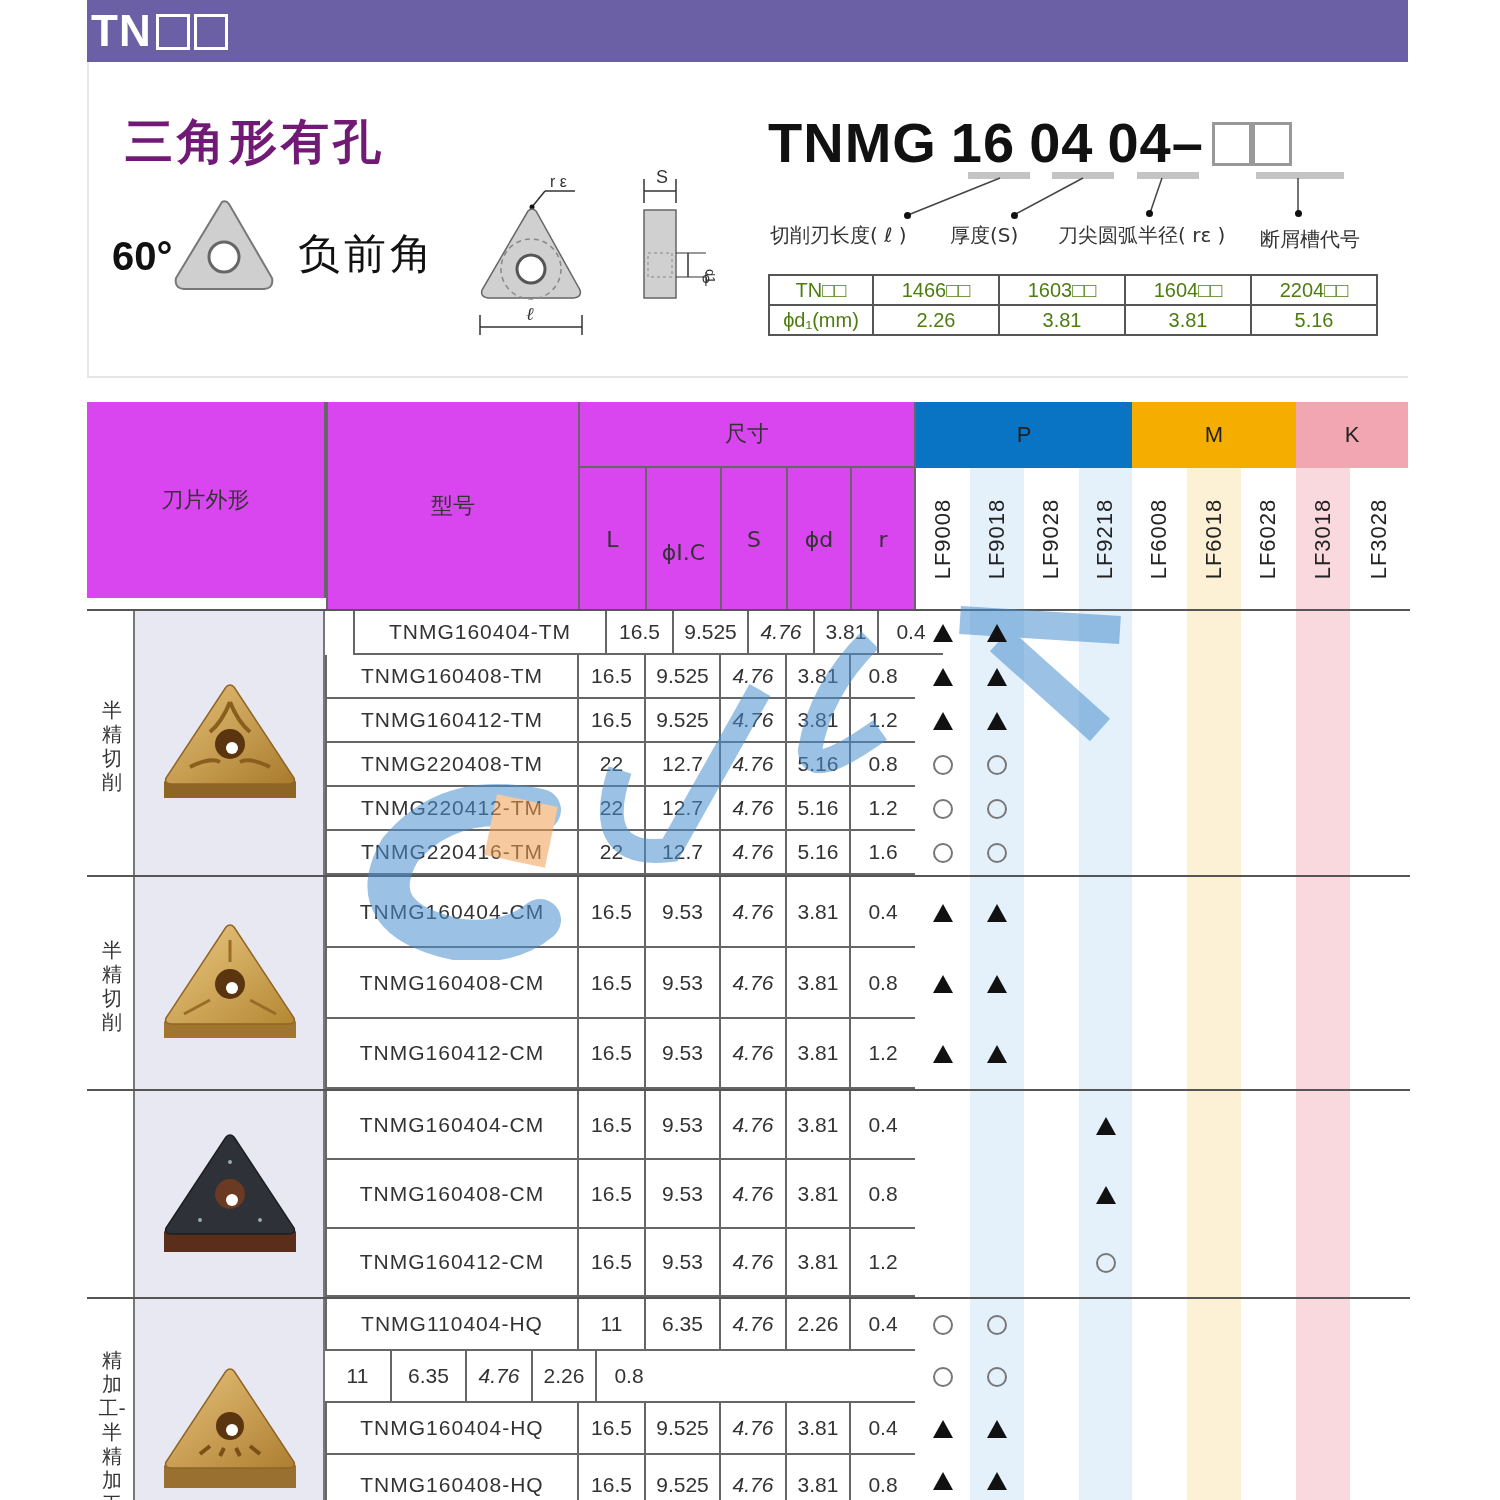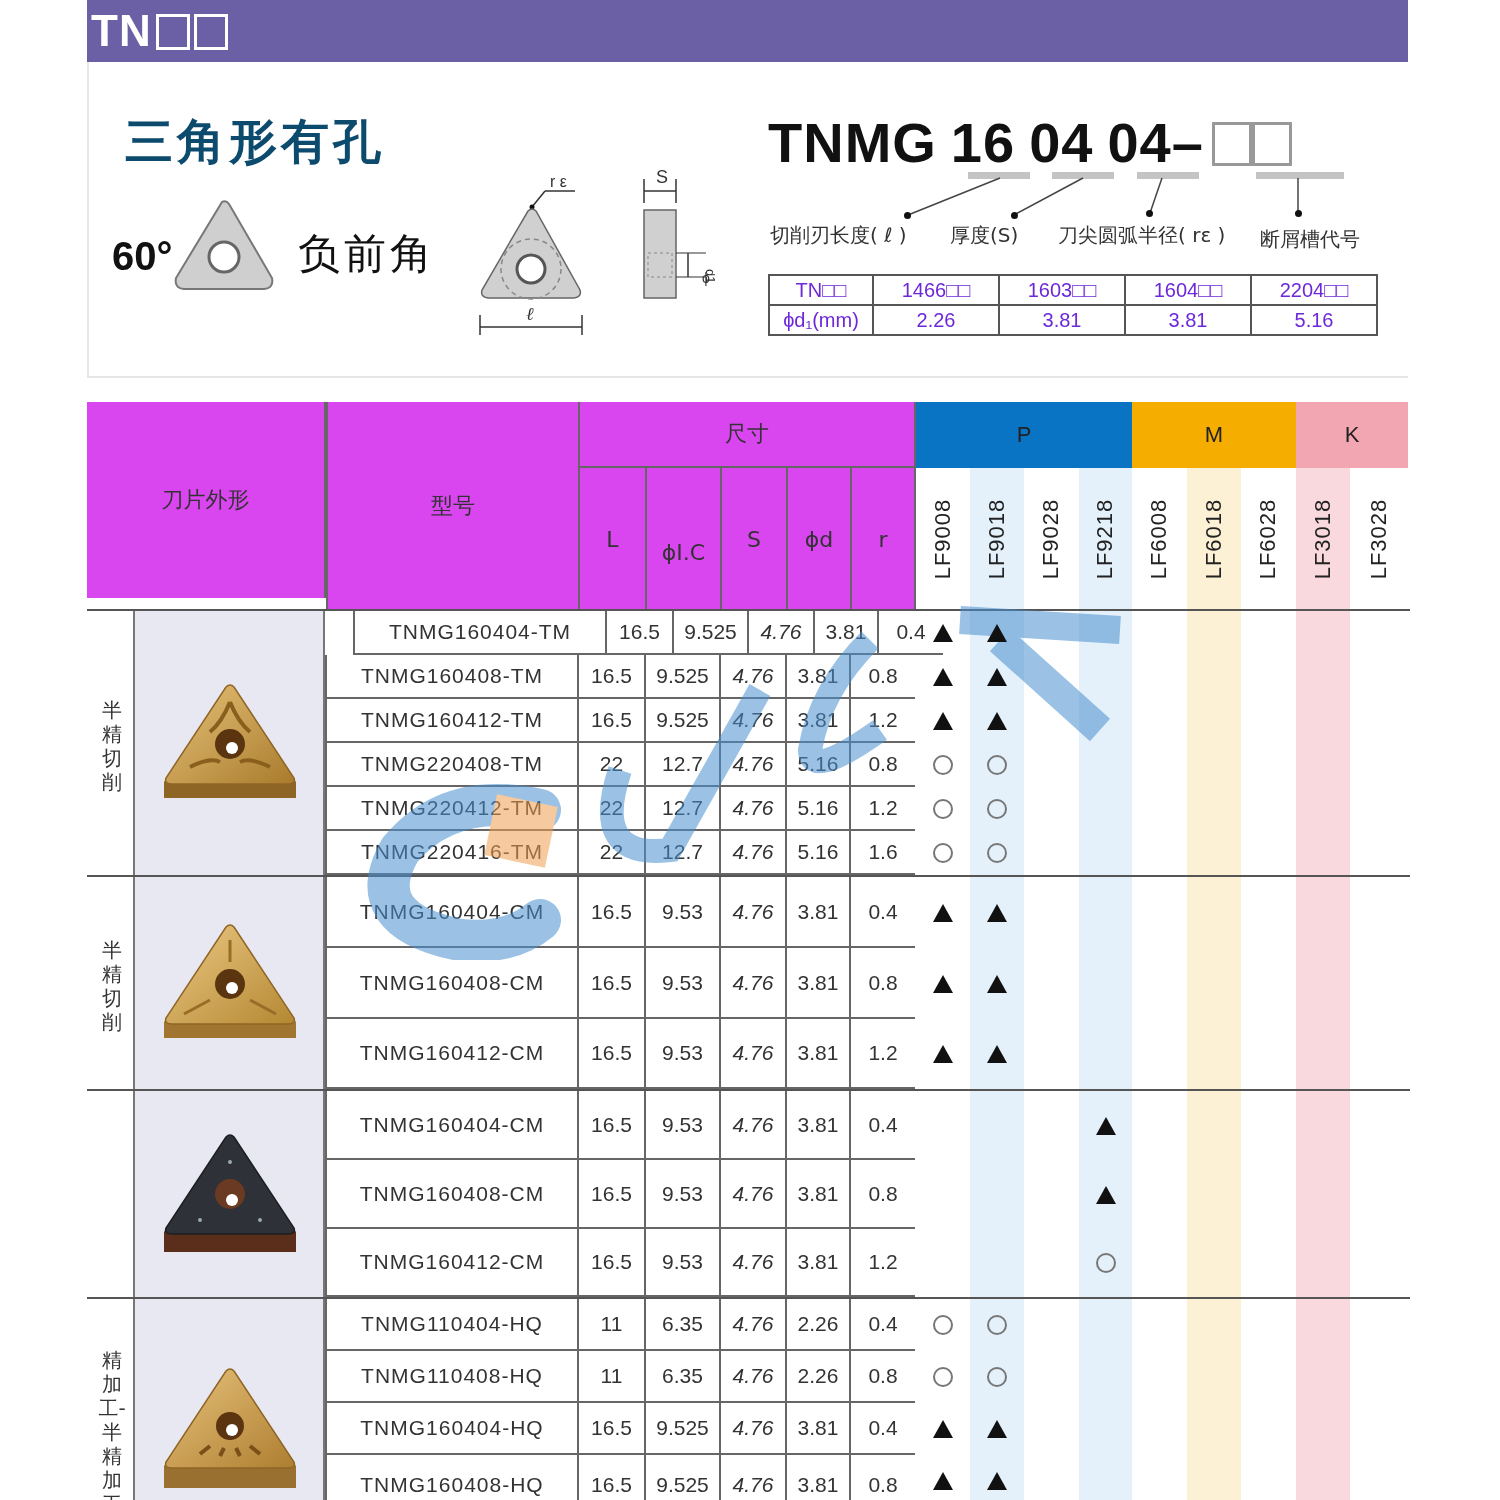"三角形有孔" .cn-title { color: #0c4a6e -> #701a75 }
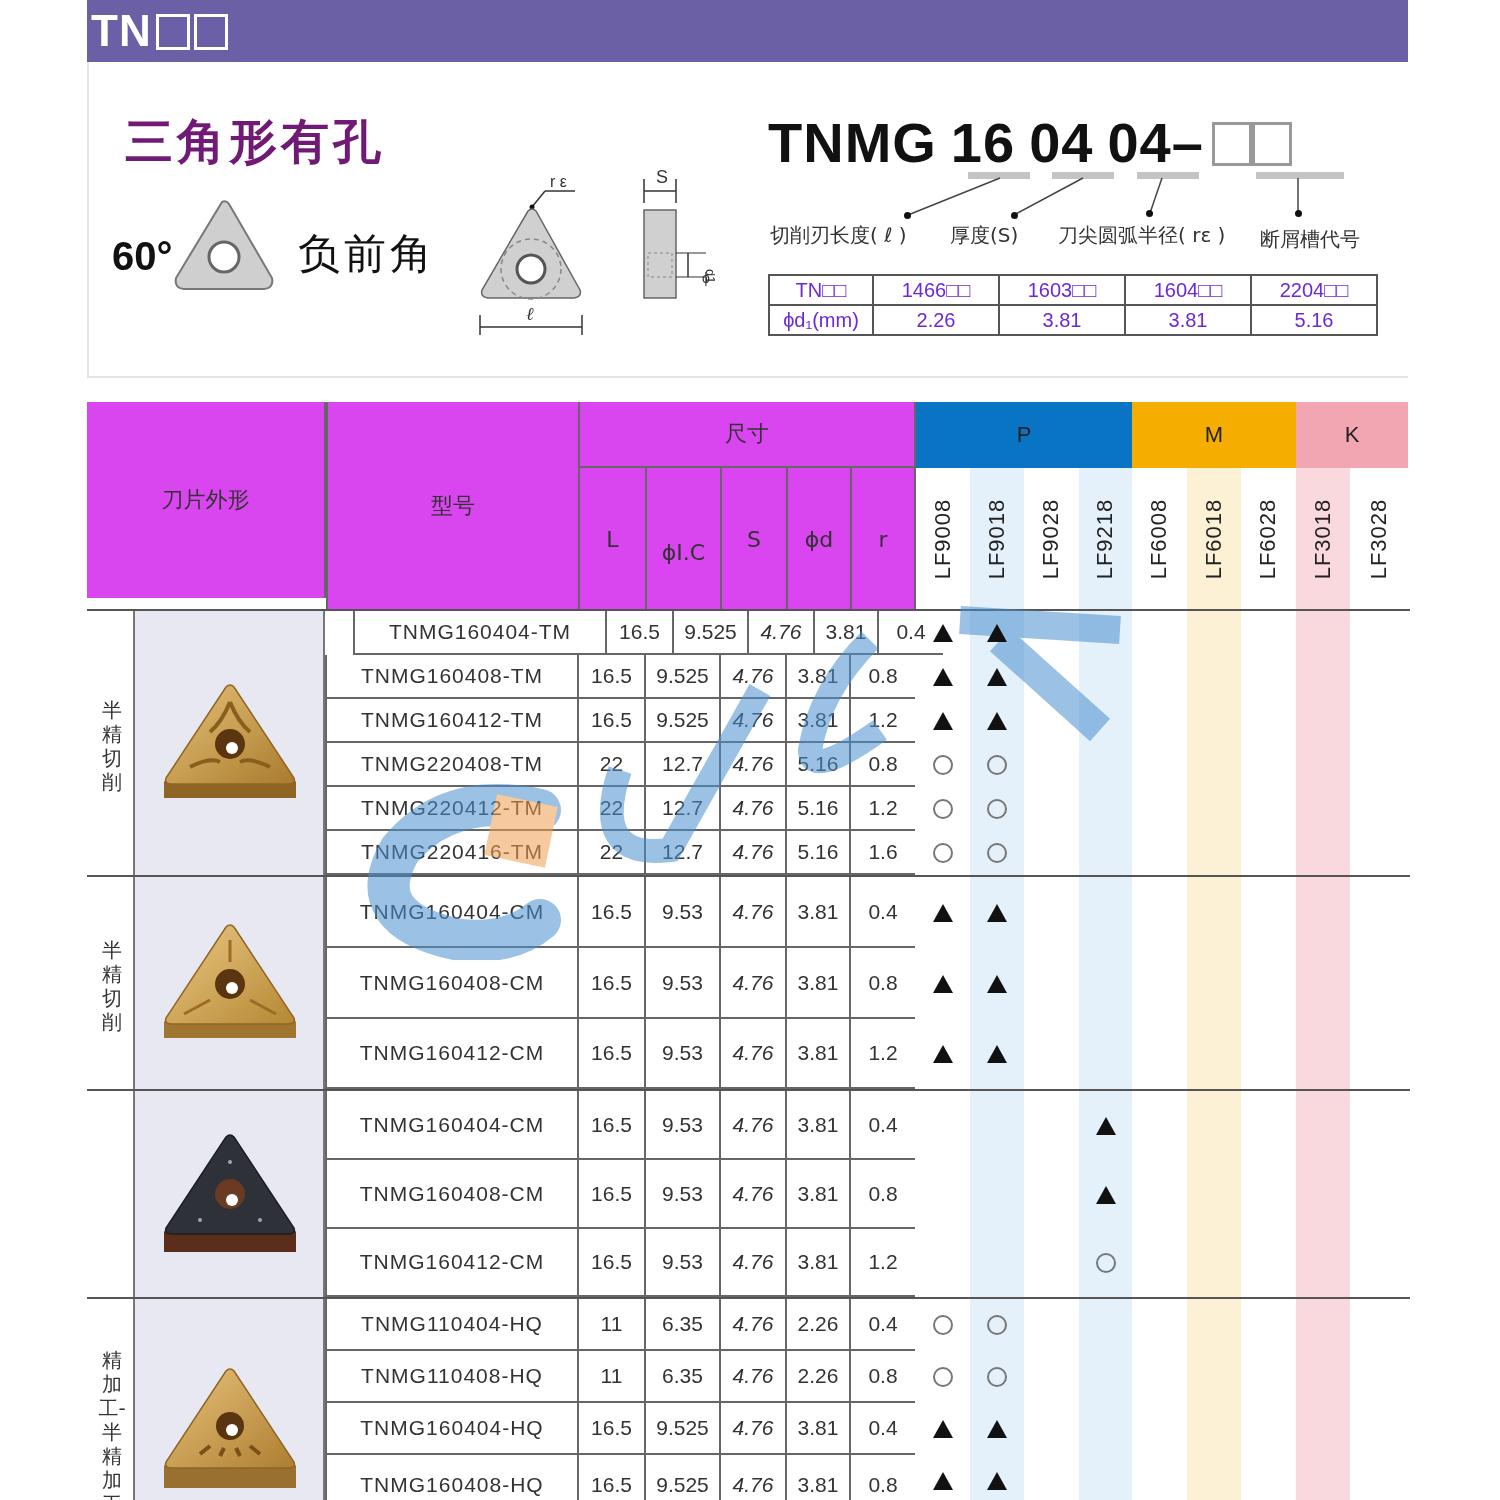"TN□□" table.mini td { color: #6d28d9 -> #4d7c0f }
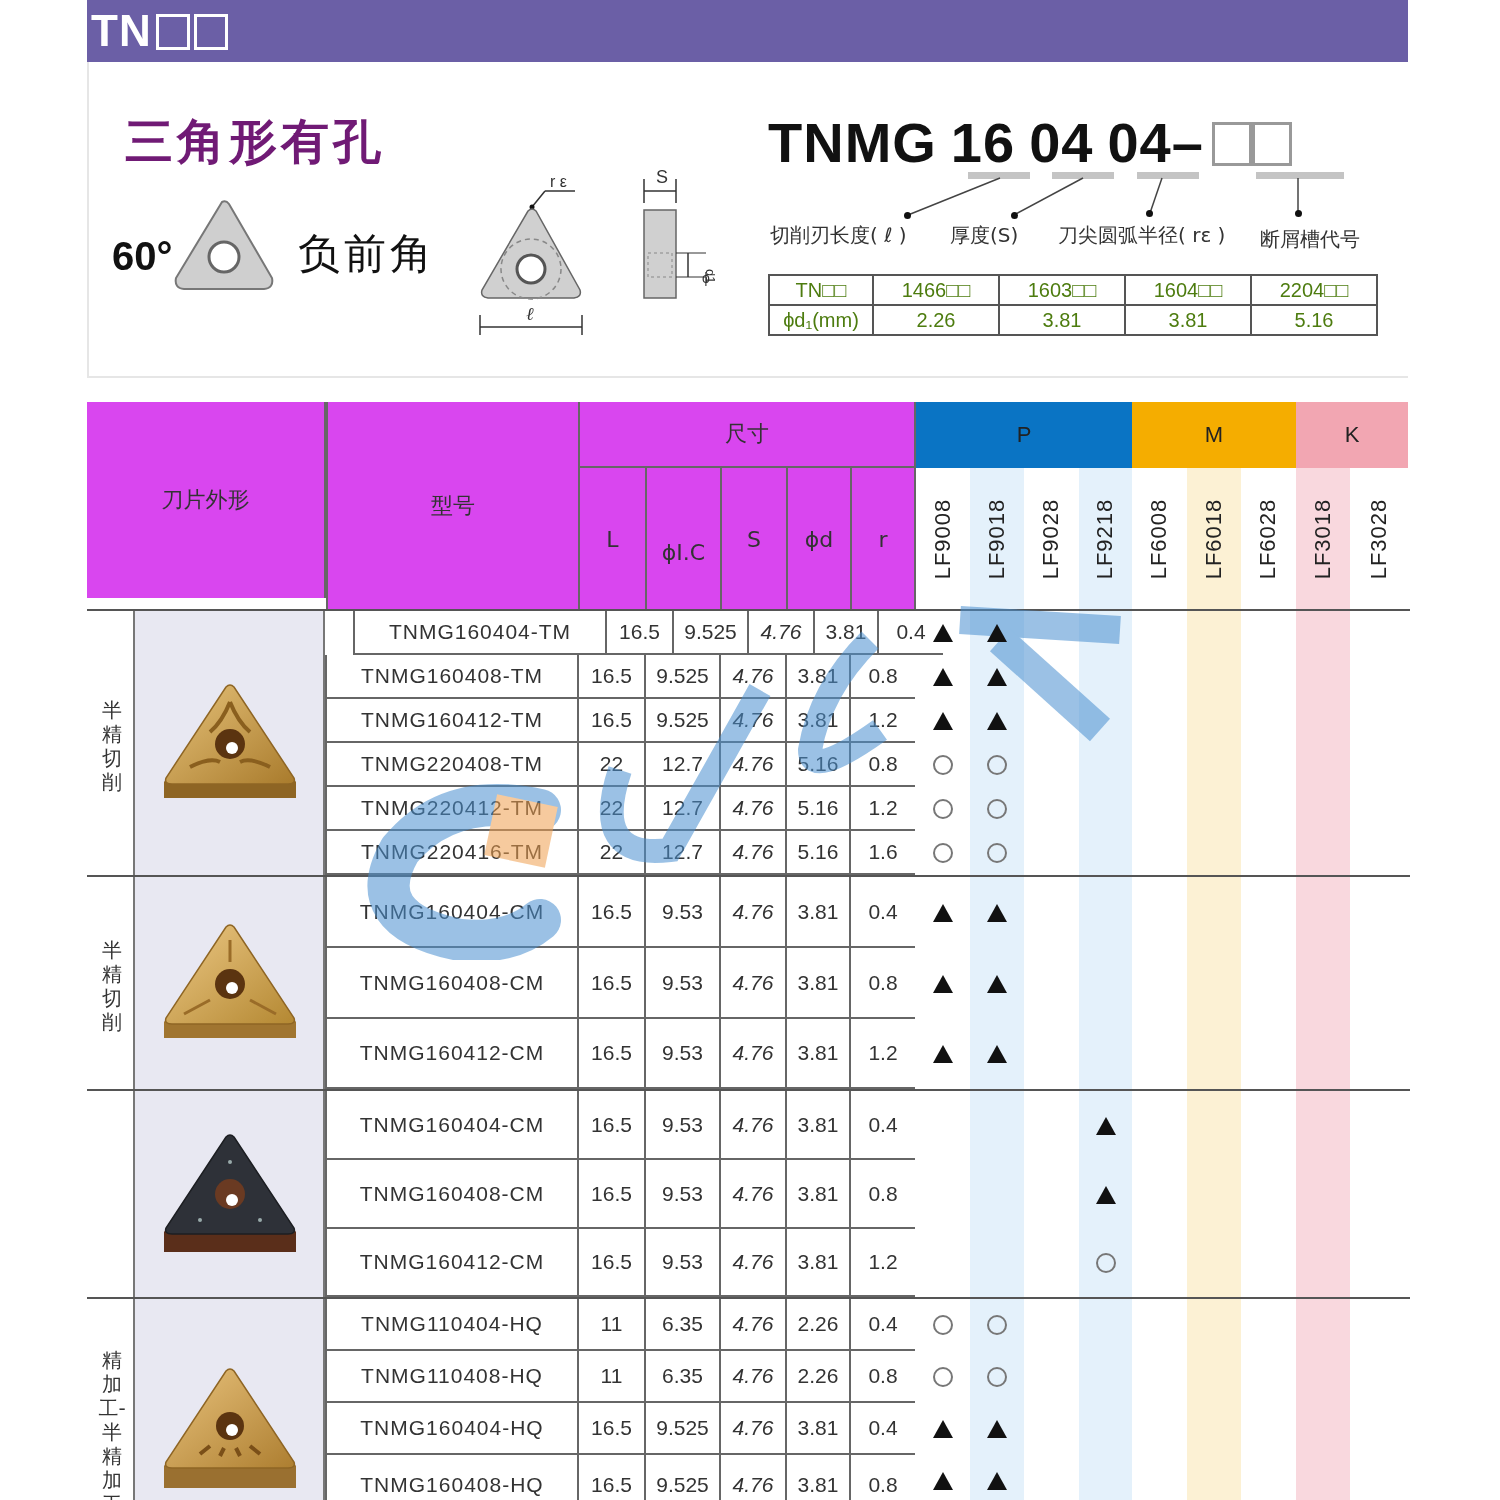"TNMG110408-HQ" div.c { html: <div>TNMG110408-HQ</div> -> none }
